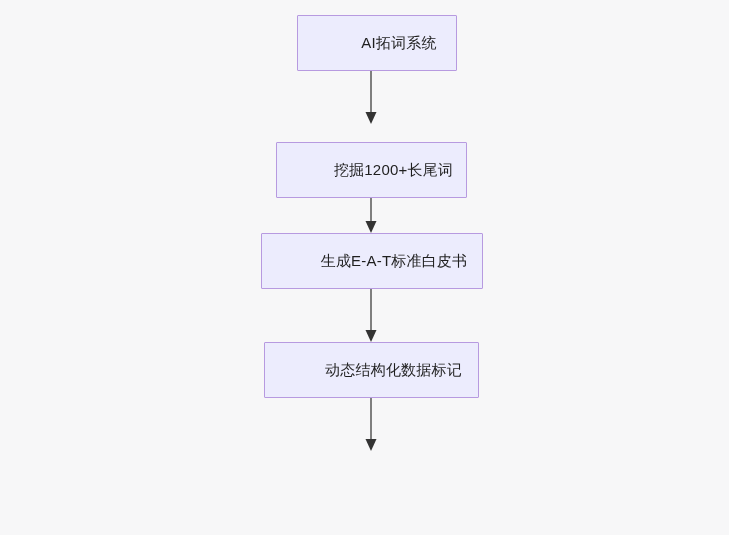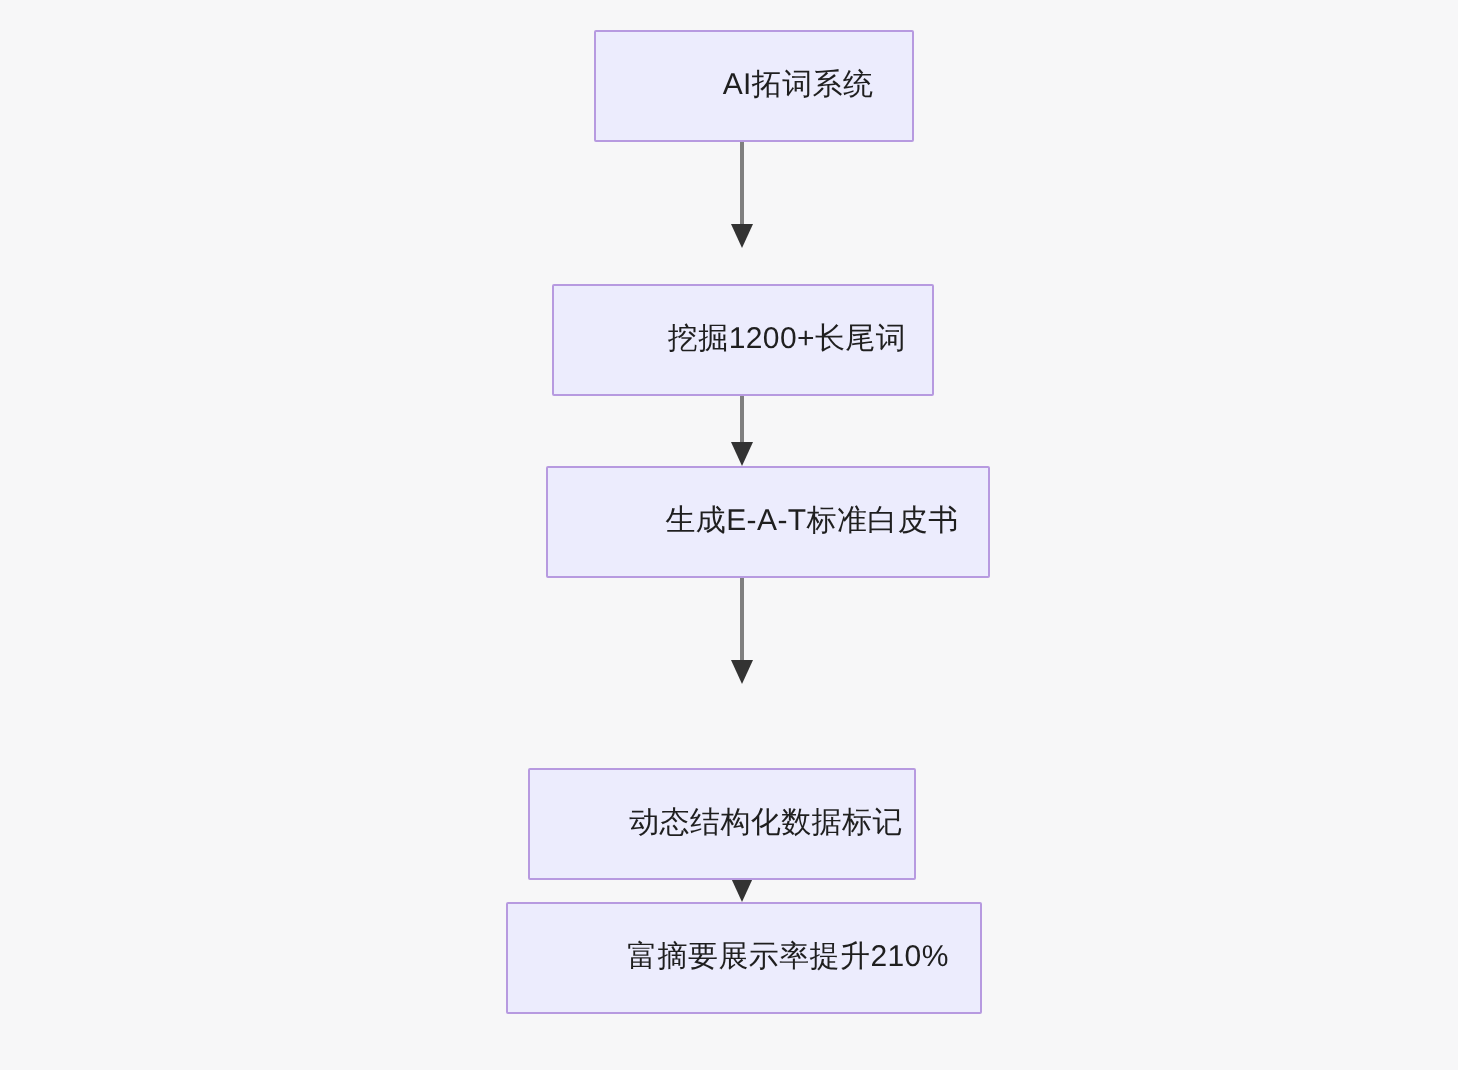"生成E-A-T标准白皮书" div.node { margin-left: 12px -> none }
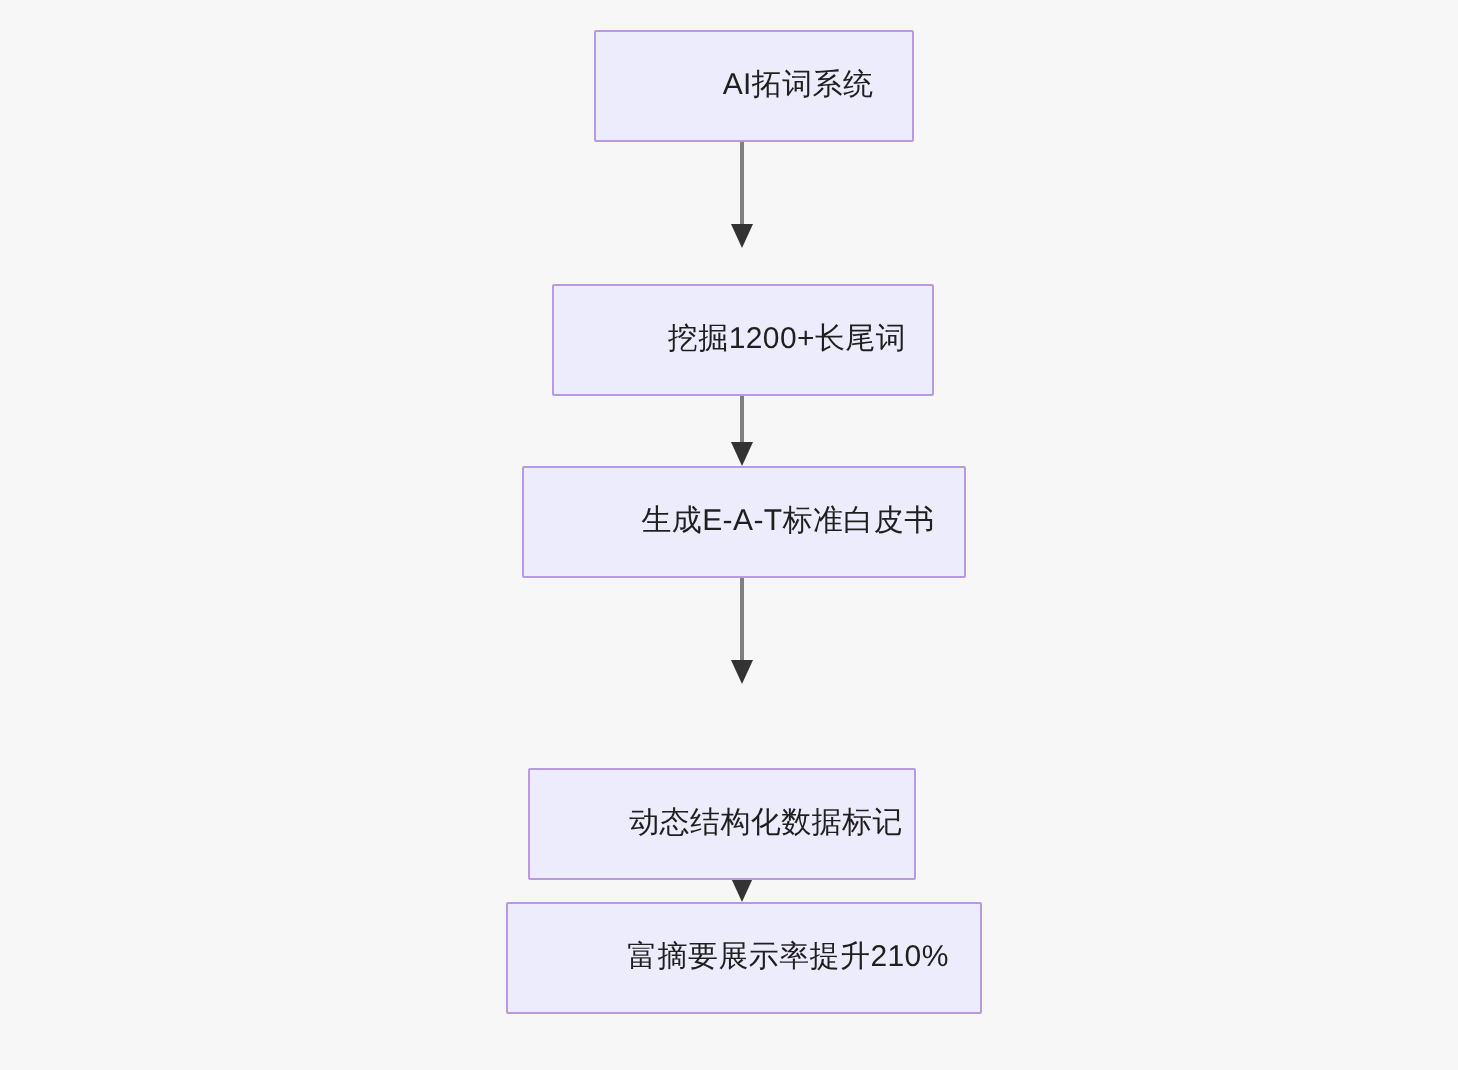"动态结构化数据标记" div.node { margin-top: 42px -> none; width: 194px -> 215px }
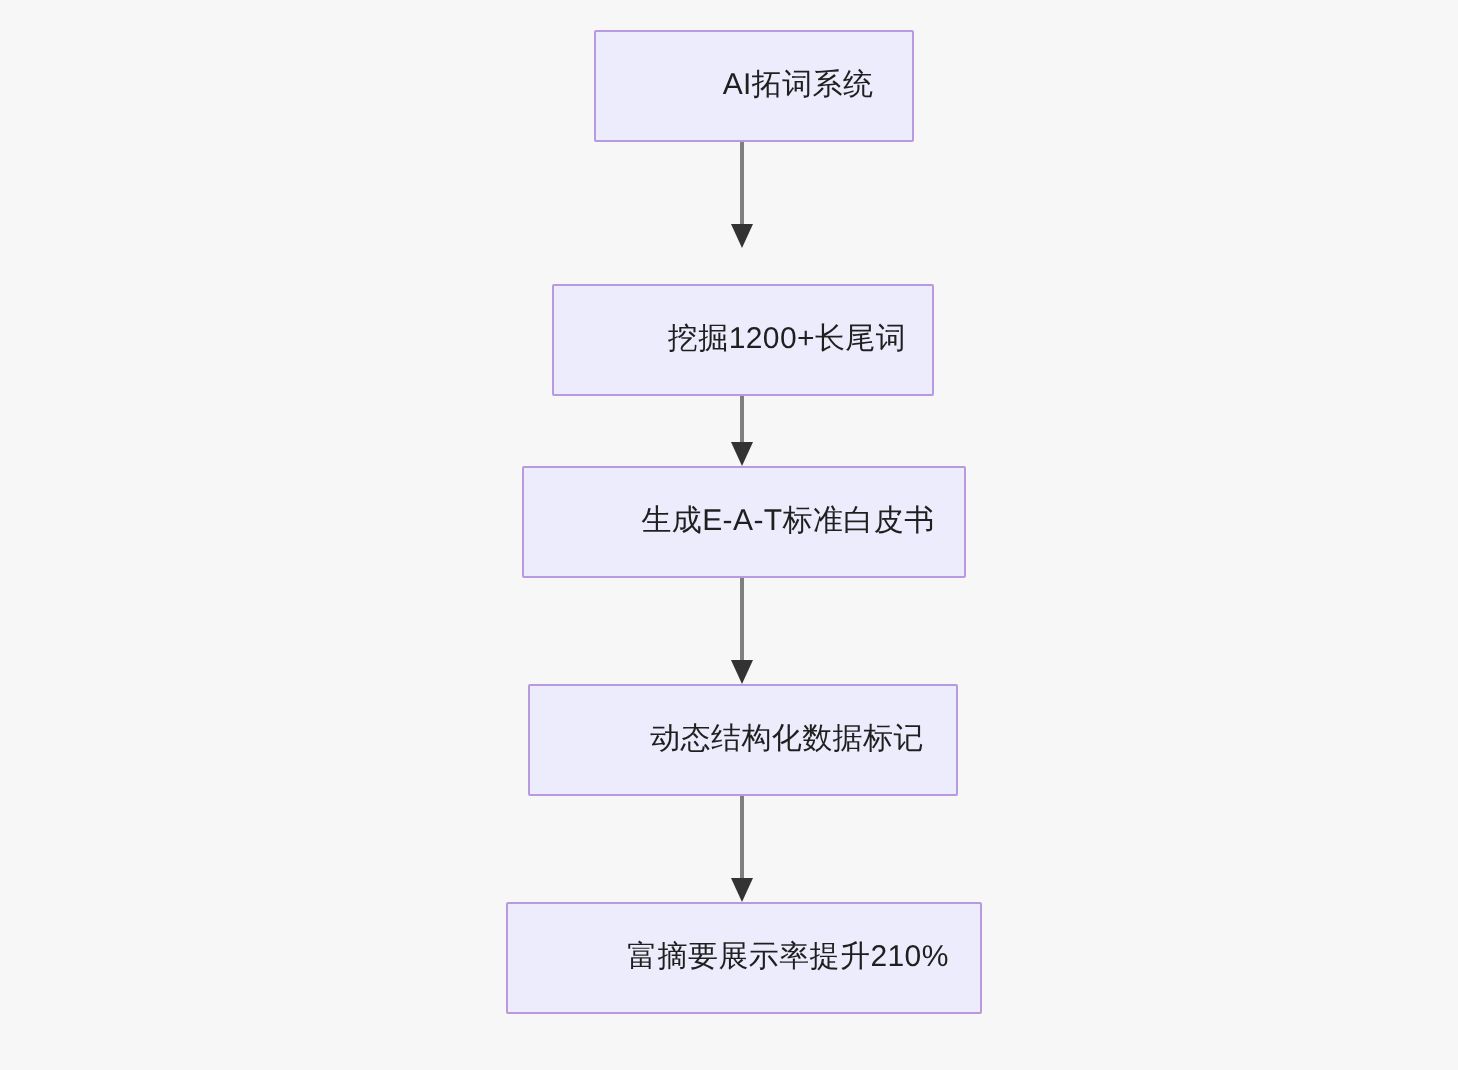"富摘要展示率提升210%" div.node { html: <div> <span>富摘要展示率提升210%</span> </div> -> none }
